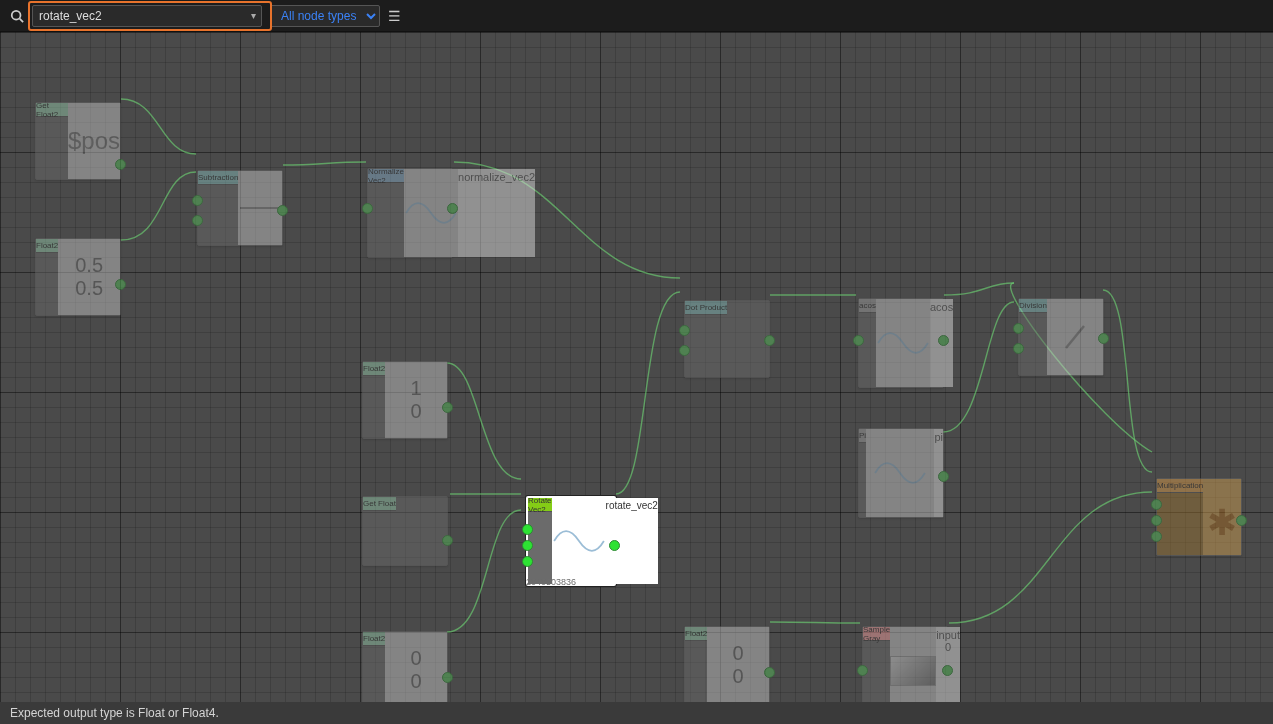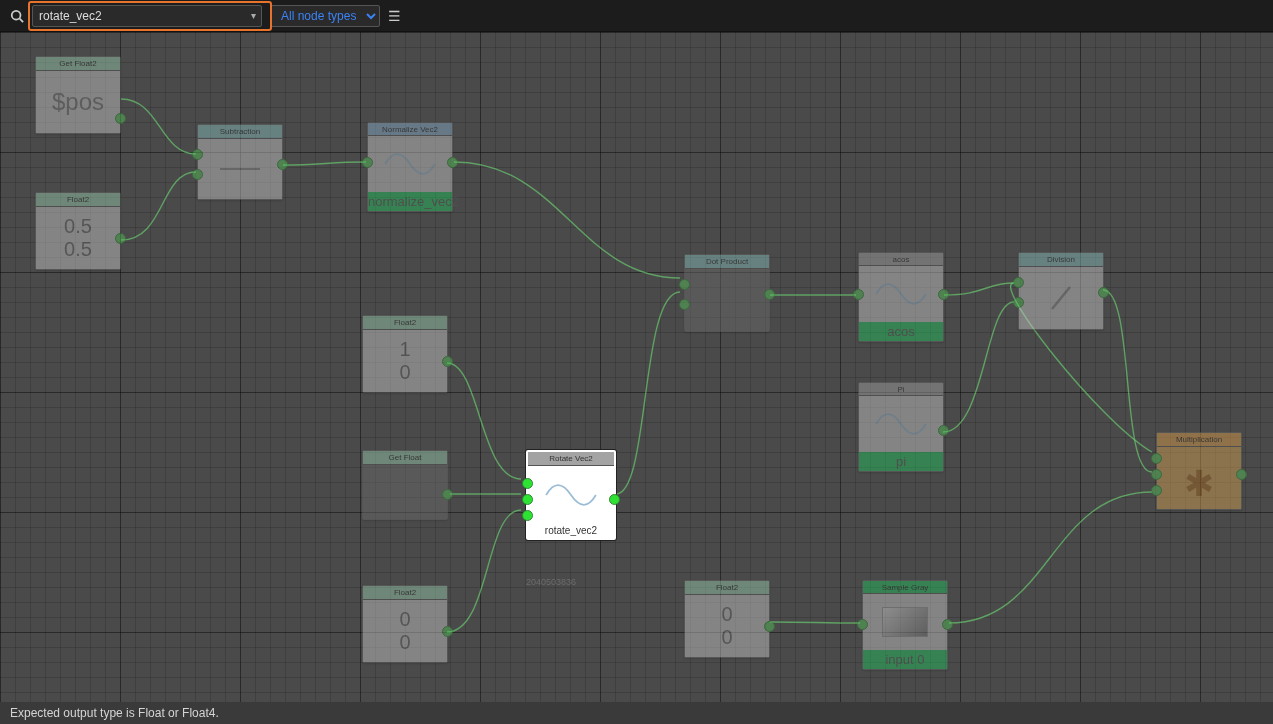"Get Float2" .node { flex-direction: column -> none; margin-top: none -> 46px }
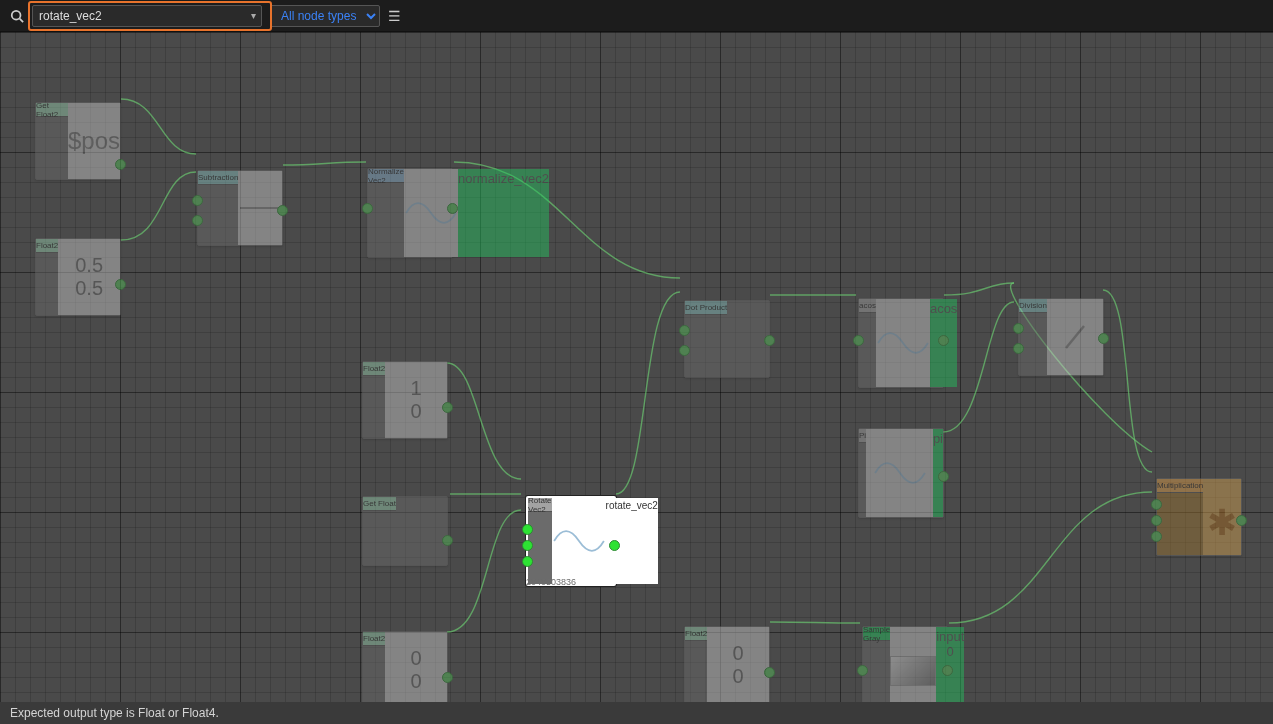"normalize_vec2" .node-foot { background: #22c55e -> #e5e5e5; font-size: 13px -> 11px }
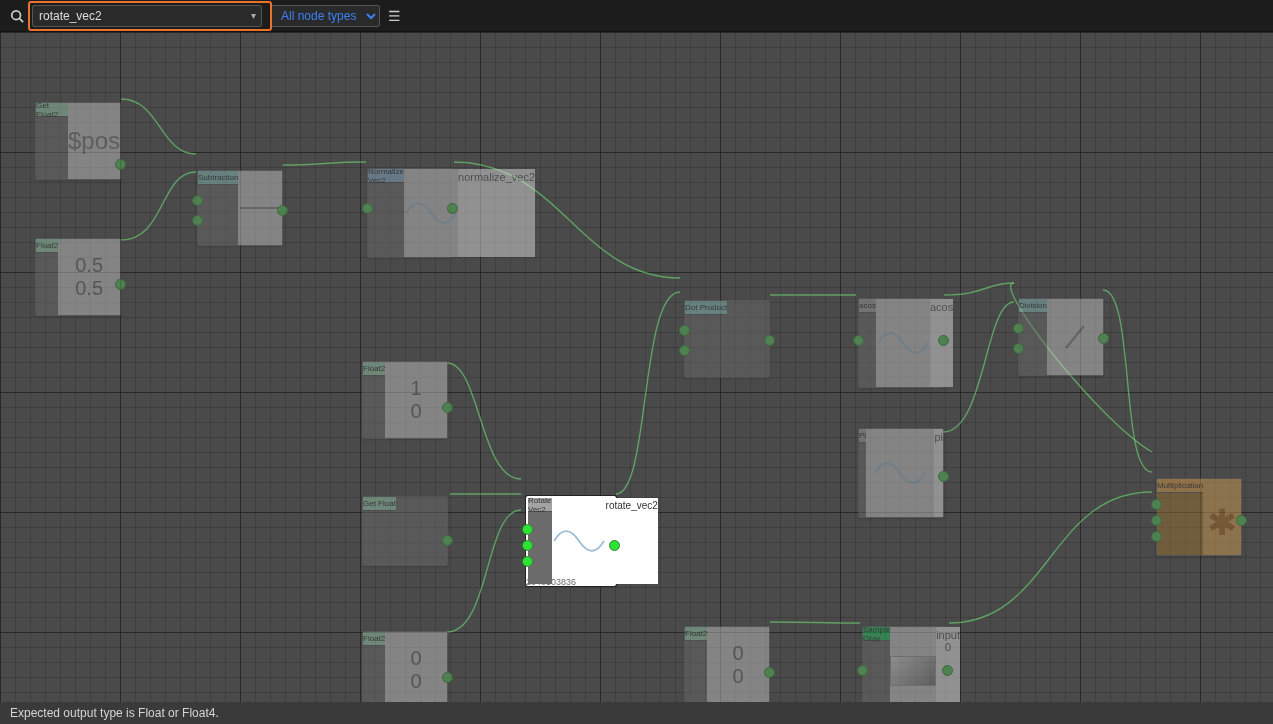"Rotate Vec2" div.node-header { background: #a3a3a3 -> #84cc16 }
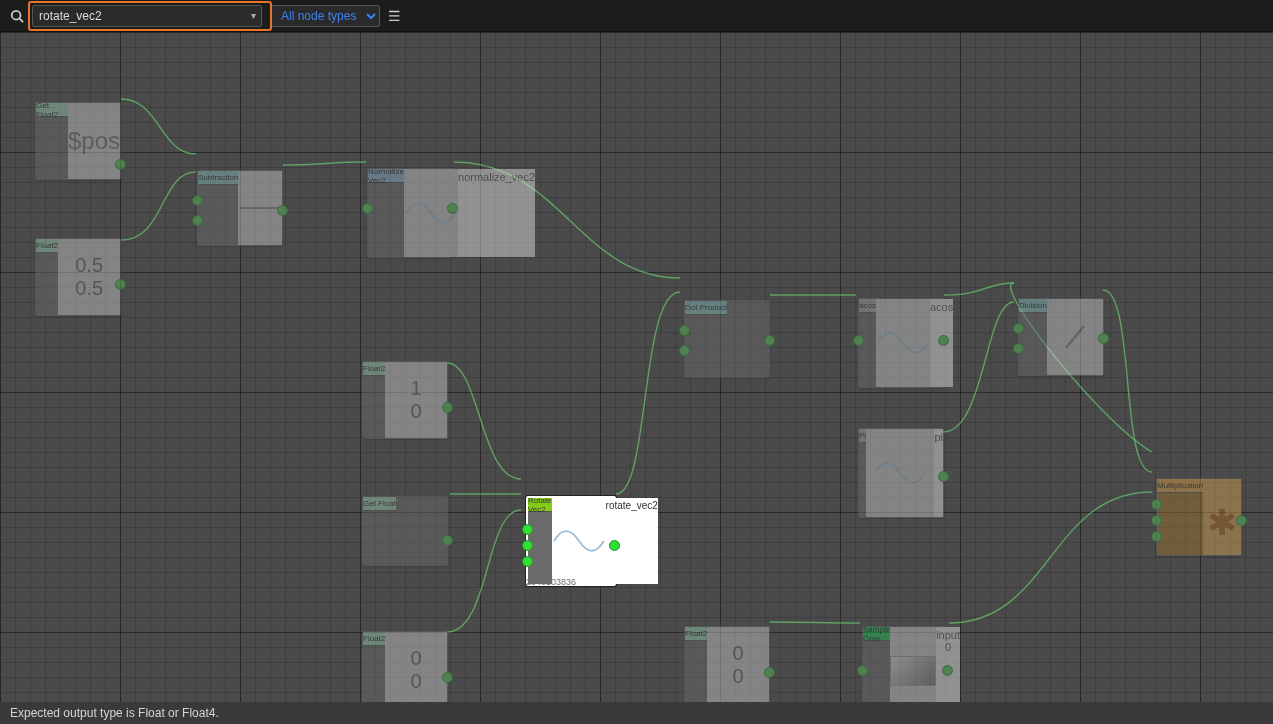"Sample Gray" .hdr-purple { background: #22c55e -> #fca5a5 }
